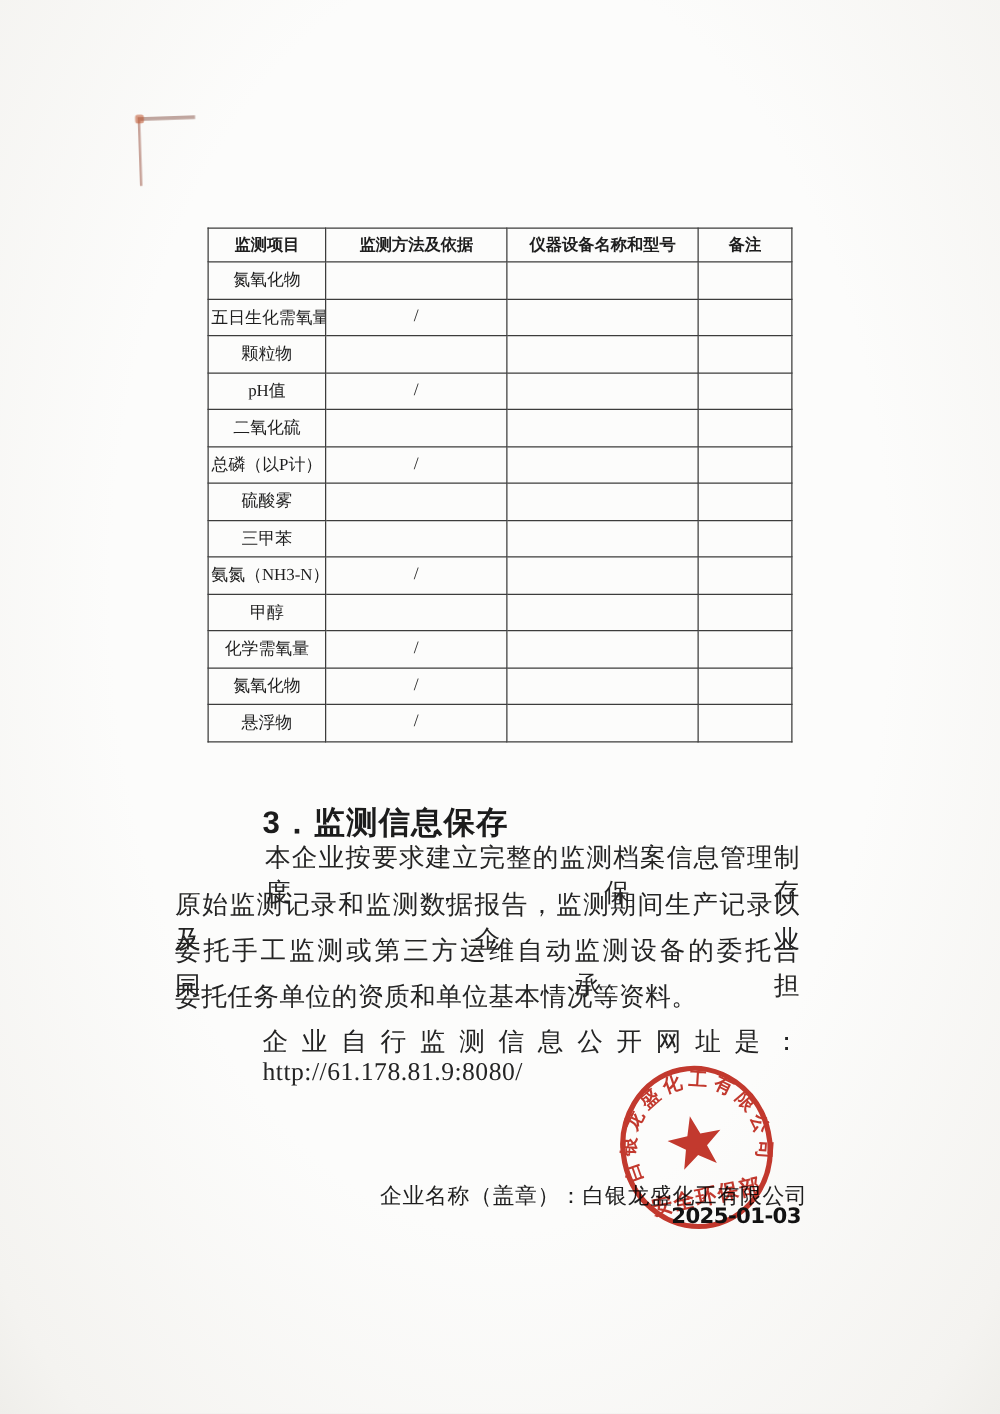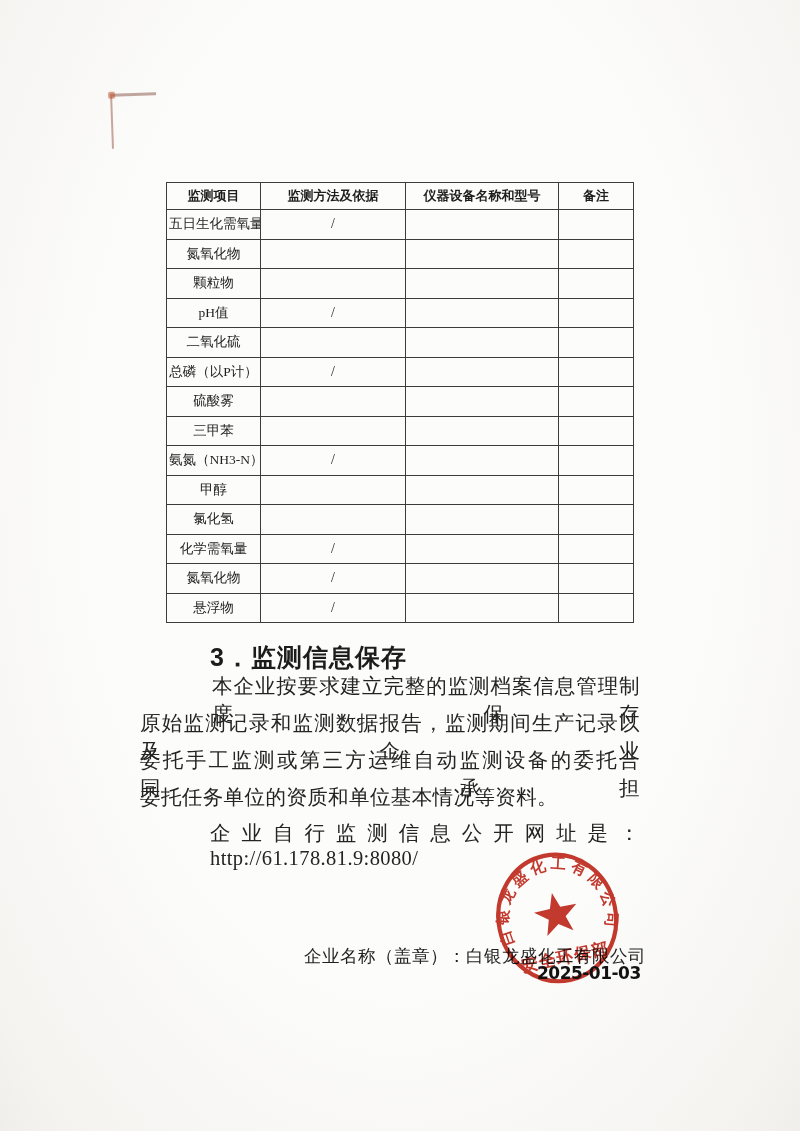"五日生化需氧量" tr { order: before "氮氧化物" -> after "氮氧化物" }
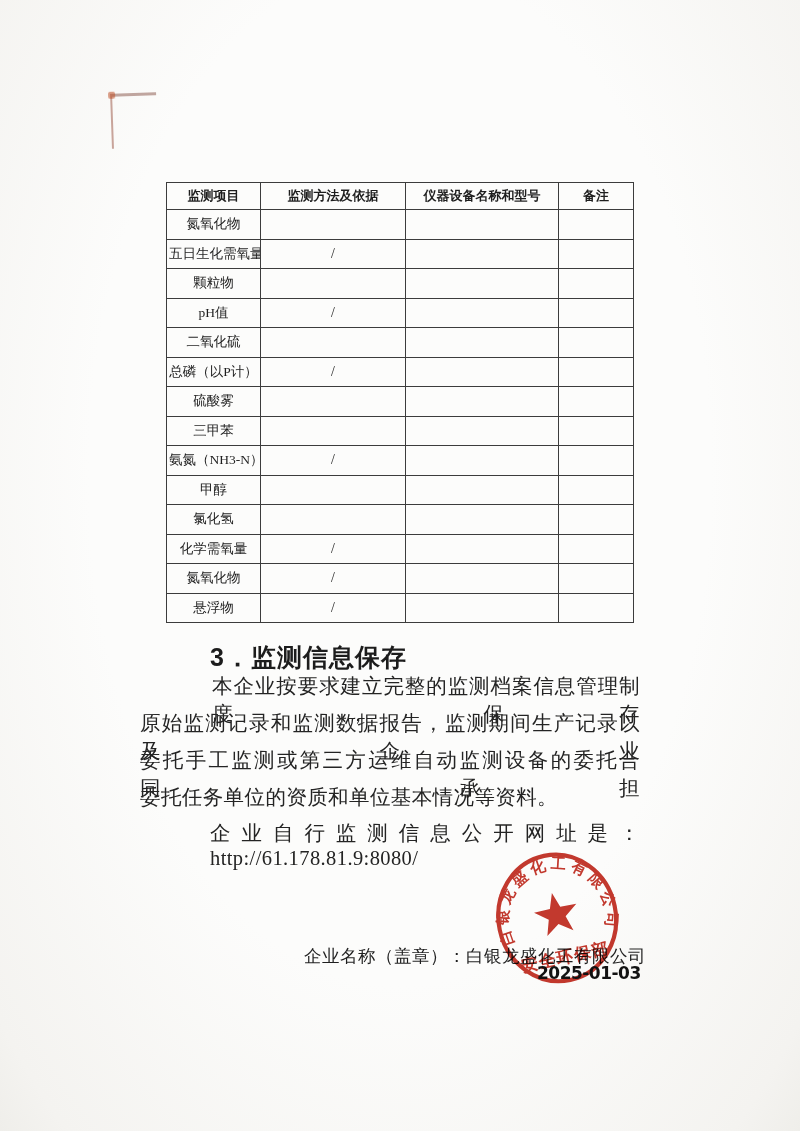"氯化氢" tr { html: <tr> <td>氯化氢</td> <td></td> <td></td> <td></td> </tr> -> none }
